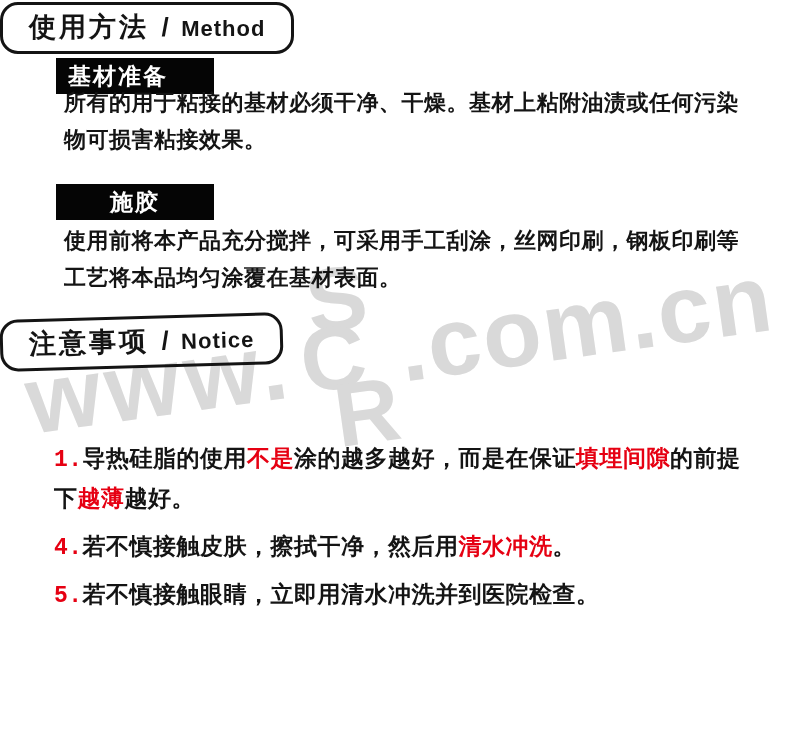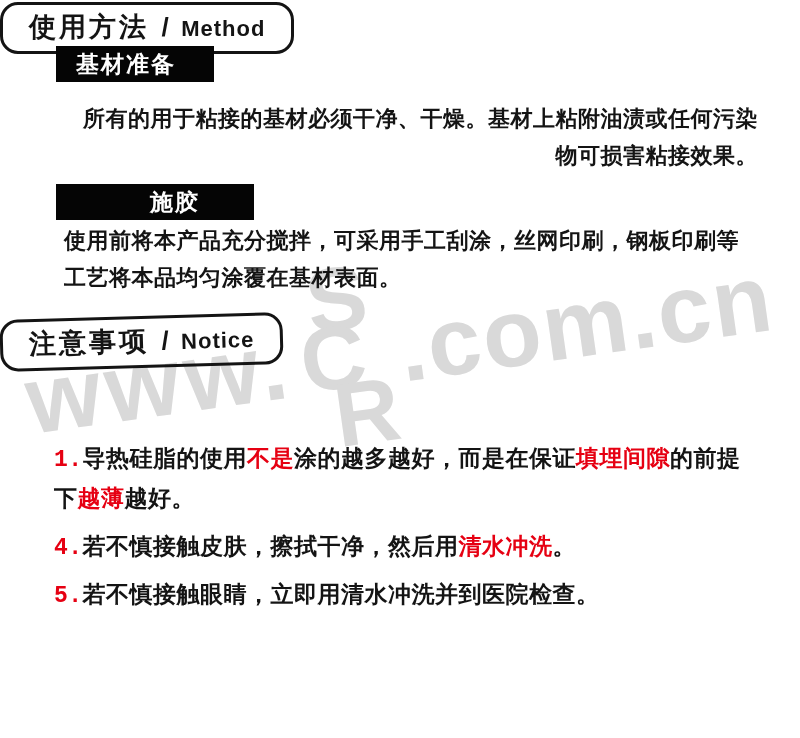"基材准备" .step-label.label-1 { padding-left: 20px -> 12px; top: 46px -> 58px }
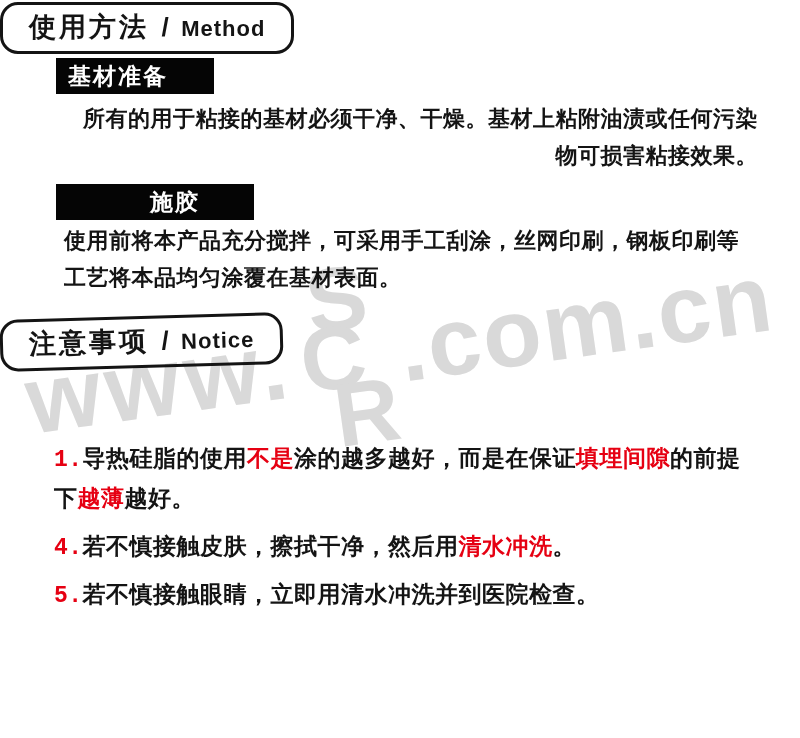"所有的用于粘接的基材必须干净、干燥。基材上粘附油渍或任何污染物可损害粘接效果。" .step-para.para-1 { text-align: right -> none; top: 100px -> 84px }
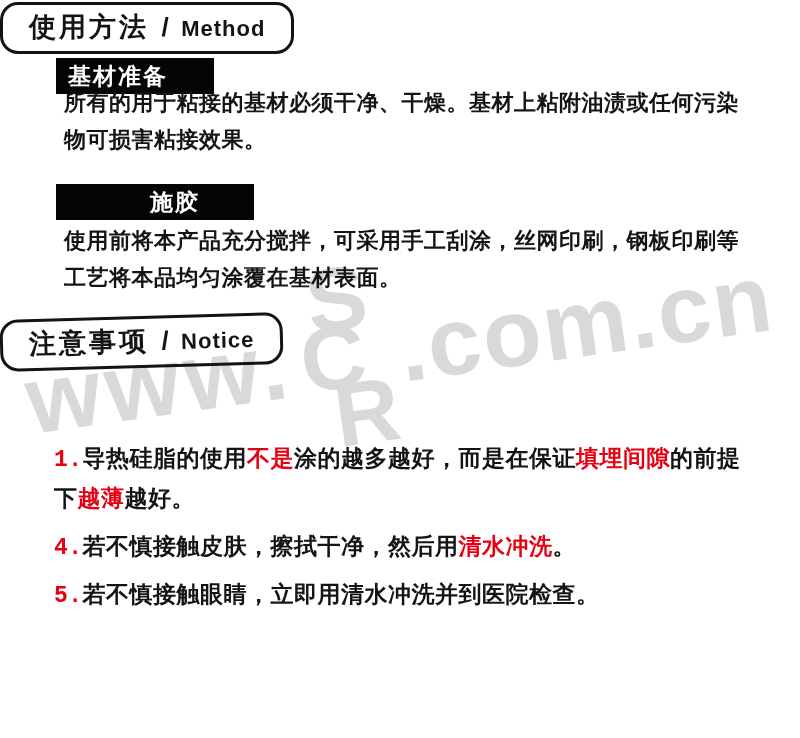"施胶" .step-label.label-2 { padding-left: 40px -> none }
